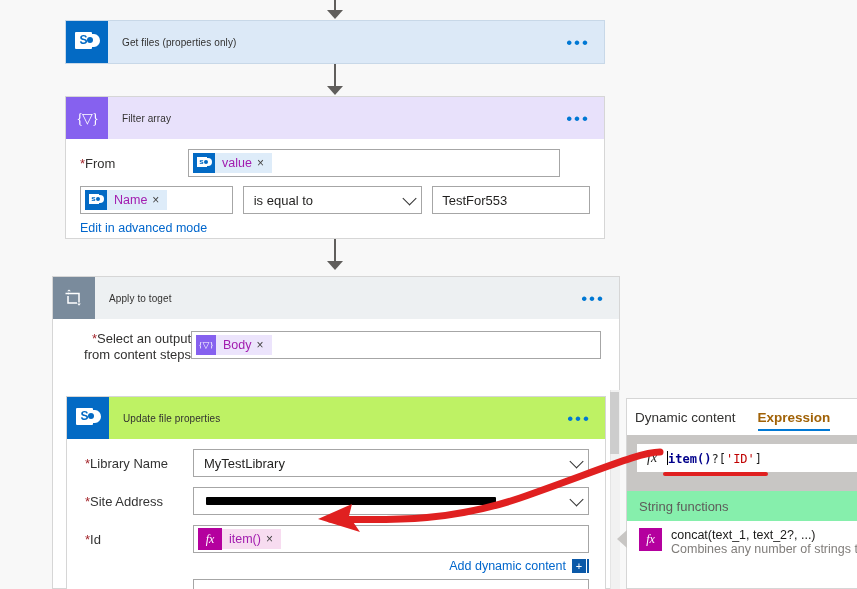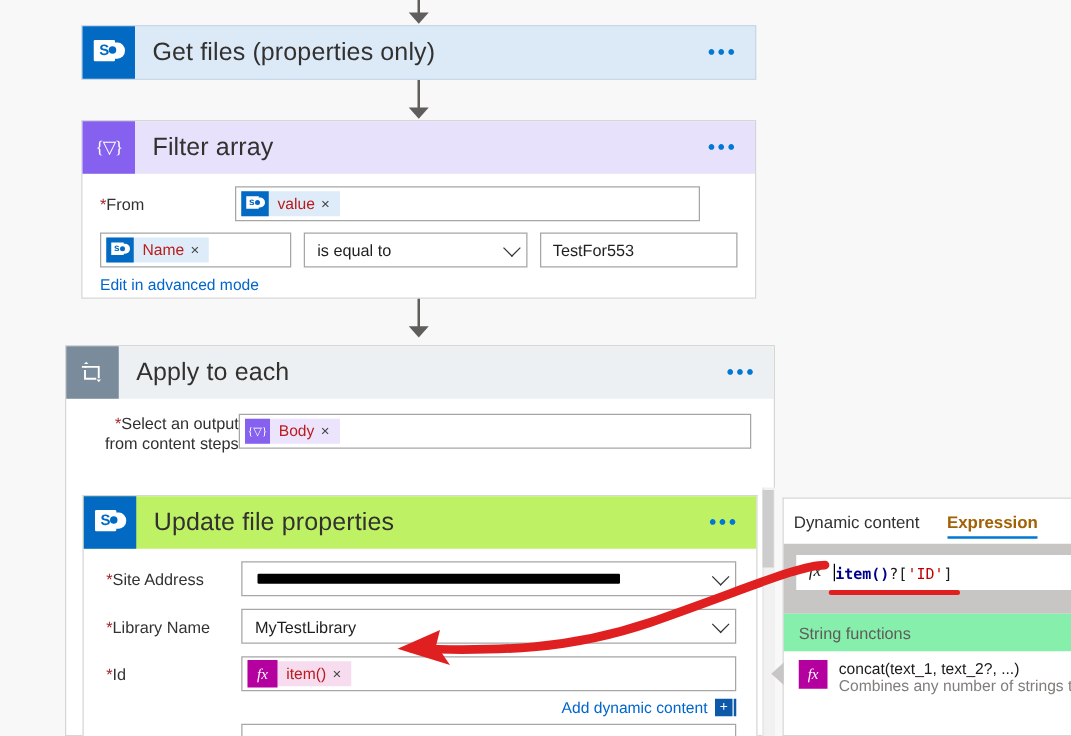"Get files (properties only)" .card-title { font-size: 20px -> 10px }
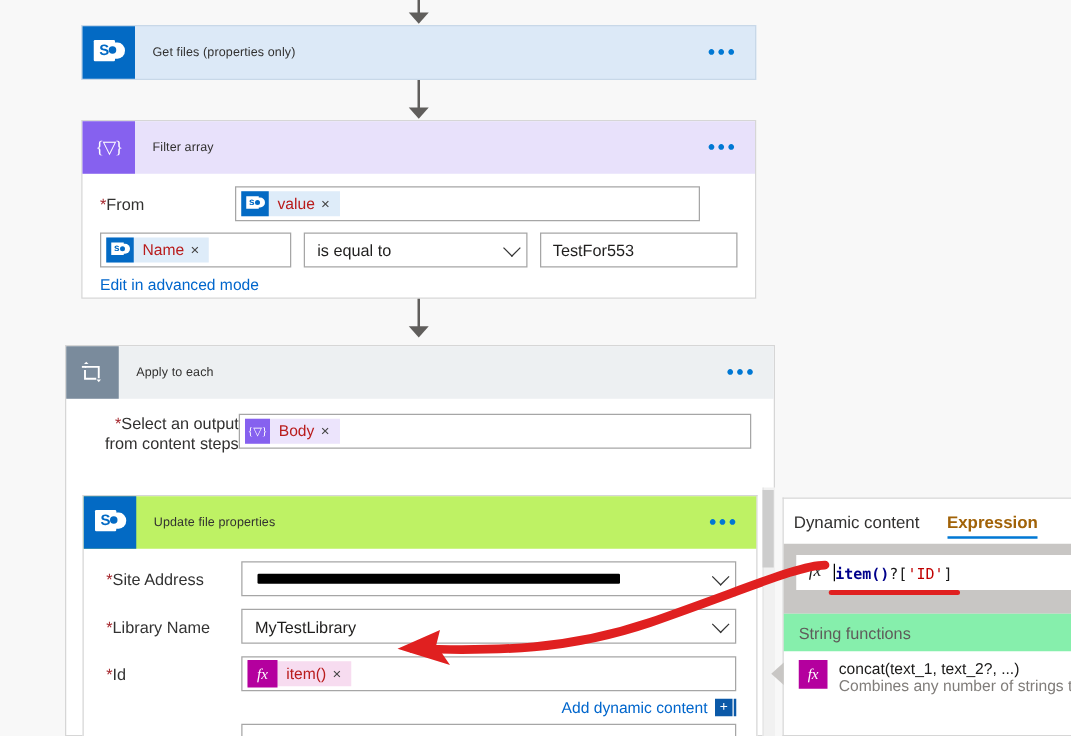"value" .chip-label { color: #b91c1c -> #a21caf }
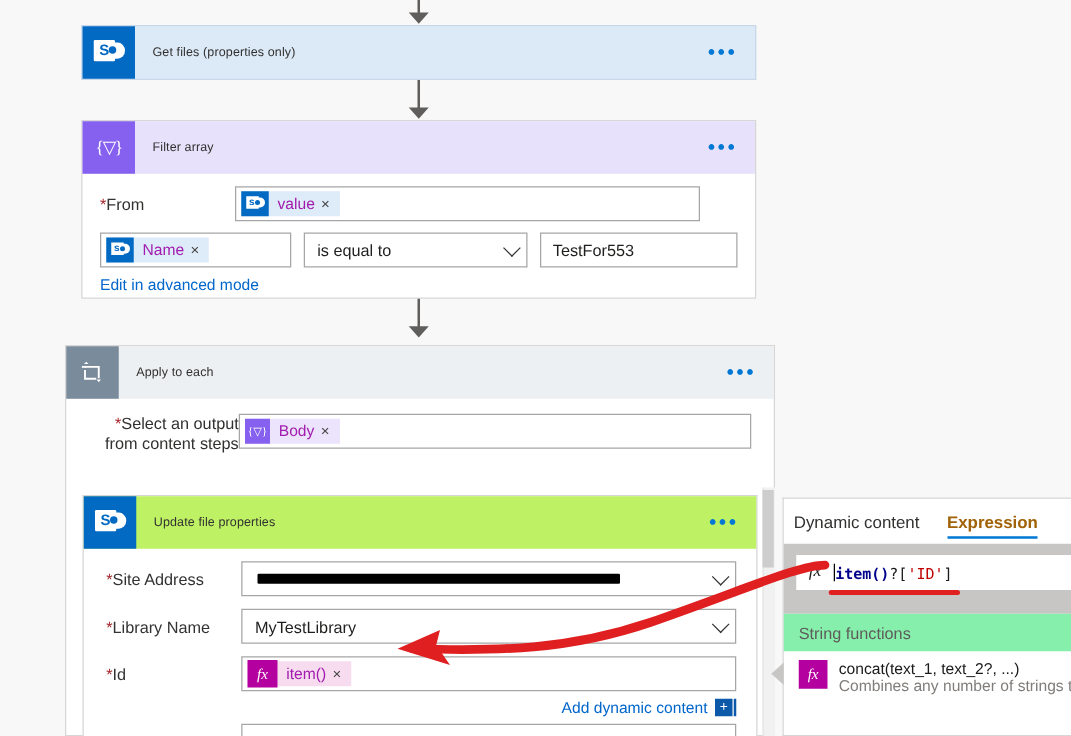"Apply to each" div.card-title { text: each -> toget }
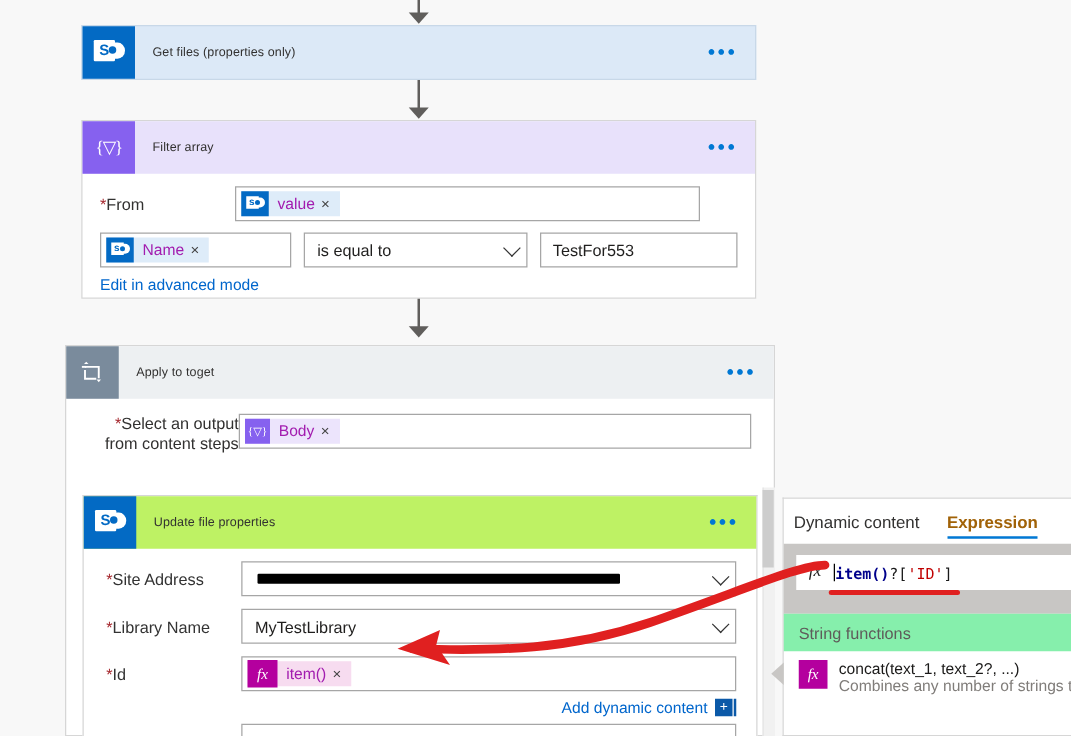"*Site Address" div.upd-row { order: before "*Library Name" -> after "*Library Name" }
